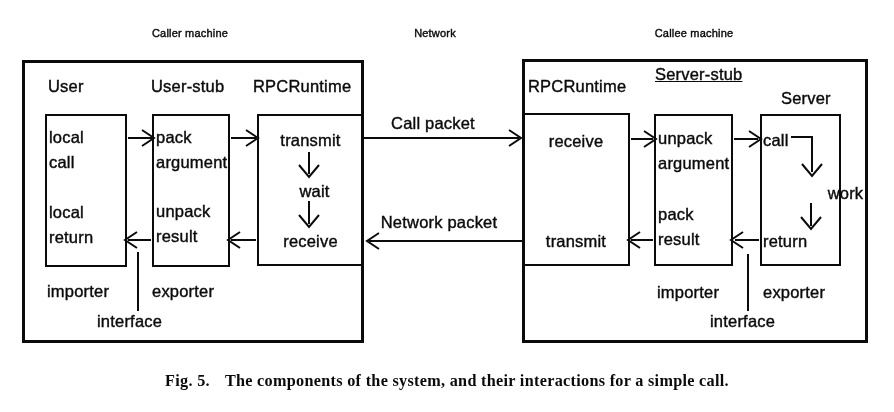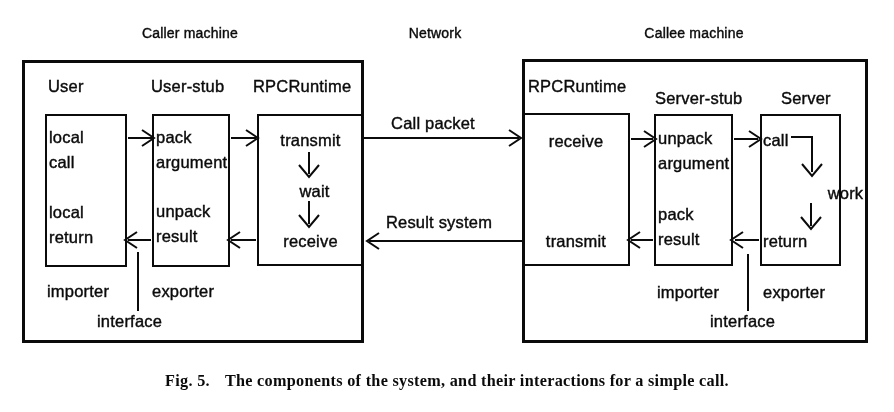"Caller machine" .title { font-size: 14px -> 11px }
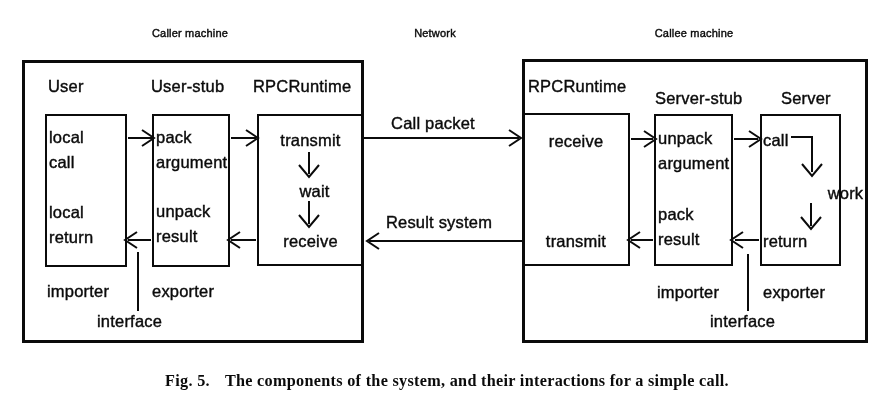"Server-stub" span.sans { text-decoration: none -> underline; top: 88px -> 64px }
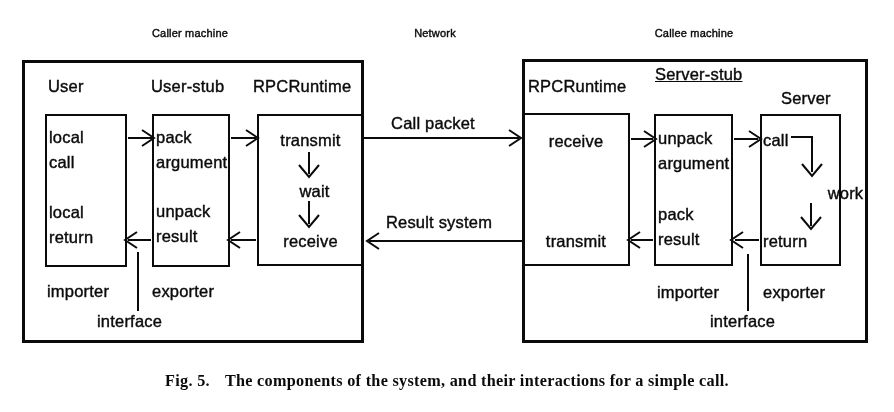"Result system" span.sans { text: Result system -> Network packet }
